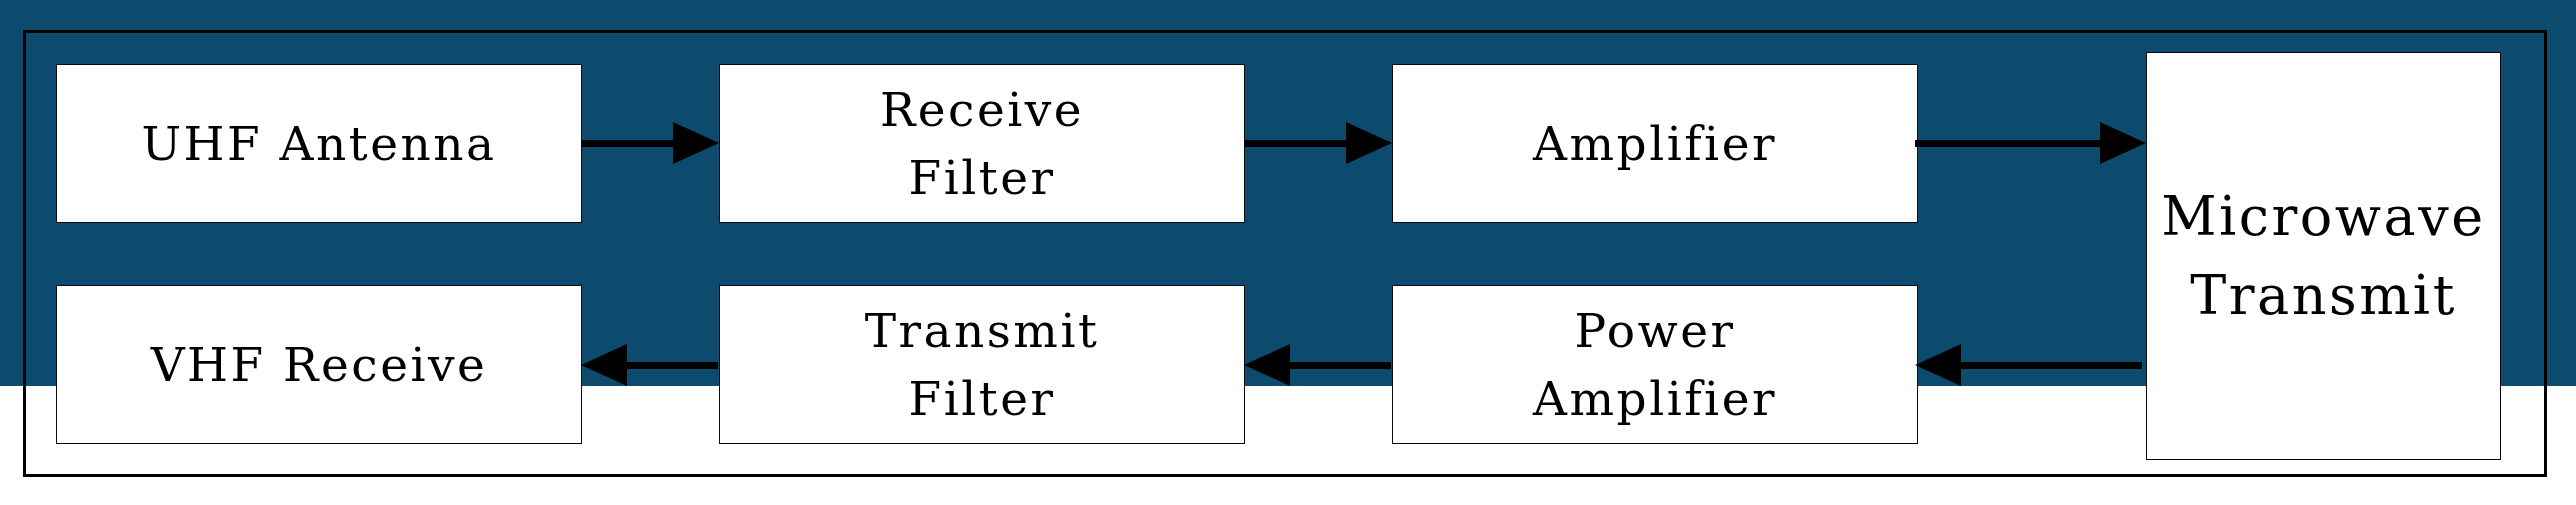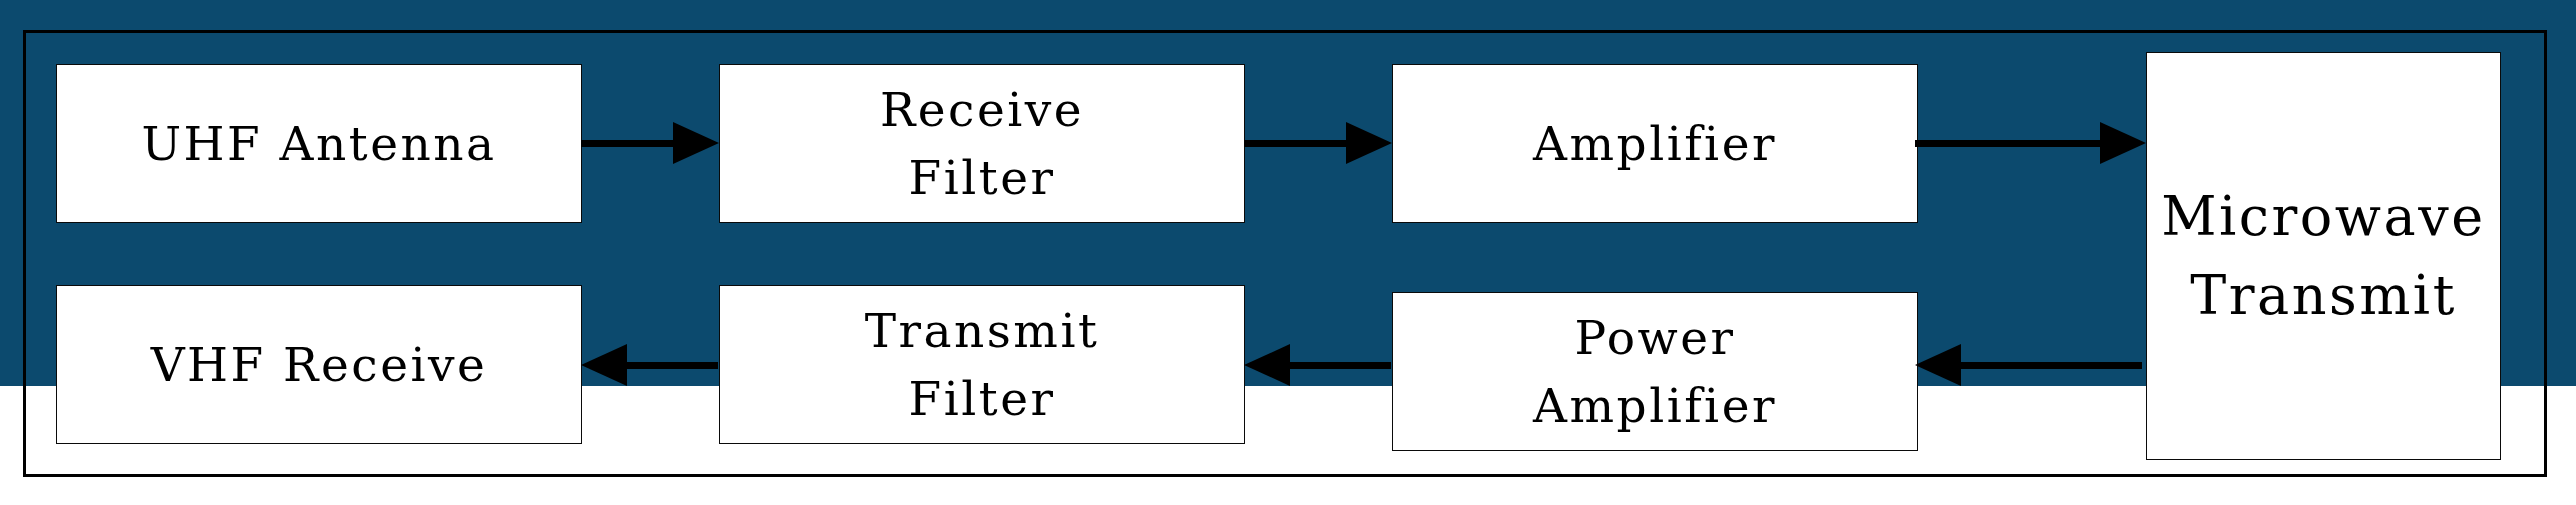"Power" #blk-pa { top: 292px -> 285px }
